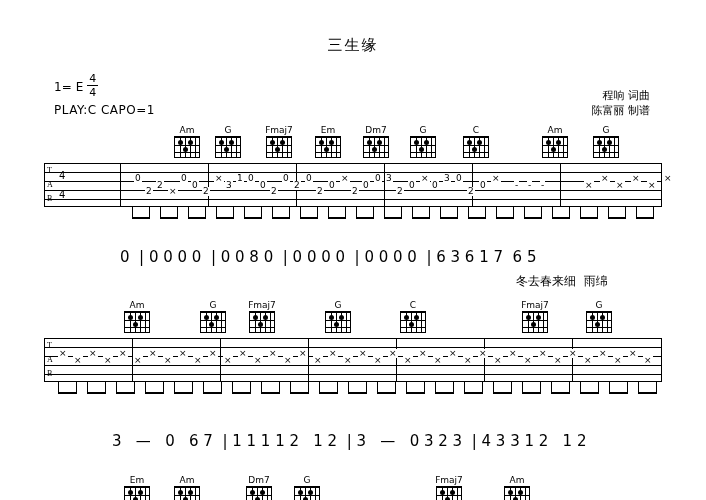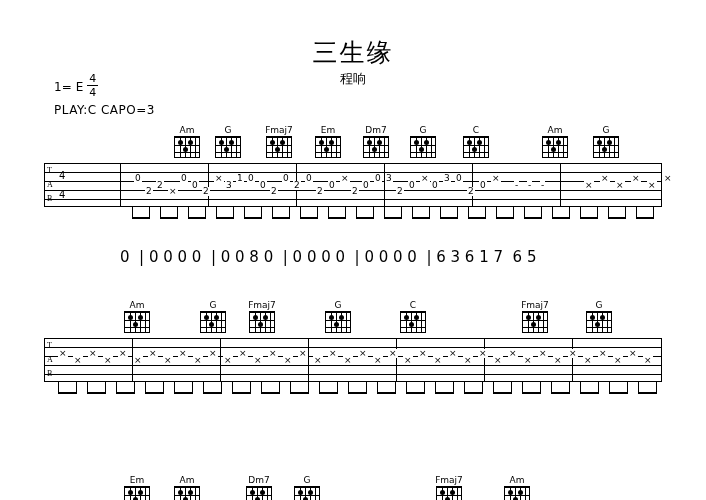"三生缘" .title { font-size: 25px -> 15px }
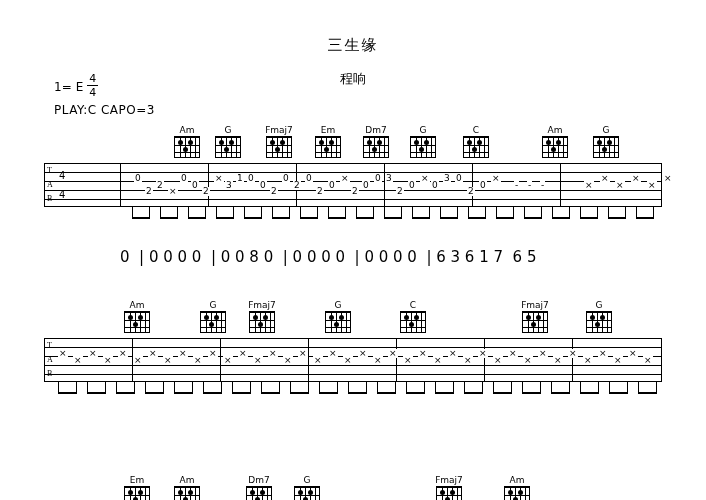"程响" div.composer { html: <div>程响</div> -> none }
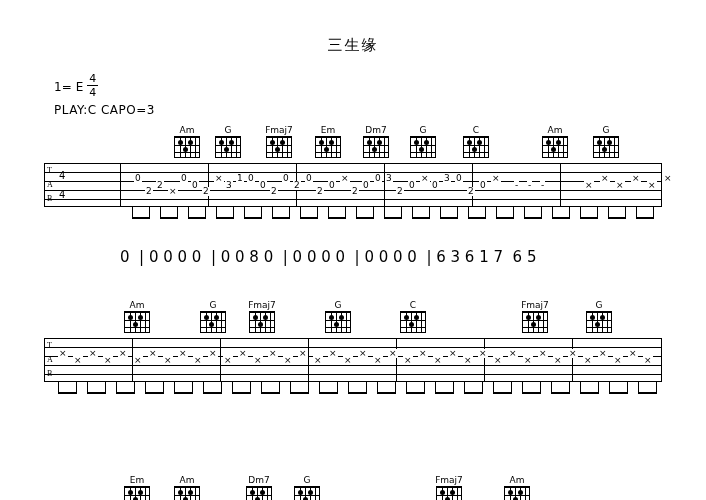"程响 词曲" div.credits { html: none -> <div> <div>程响 词曲</div> <div>陈富丽 制谱</div> </div> }
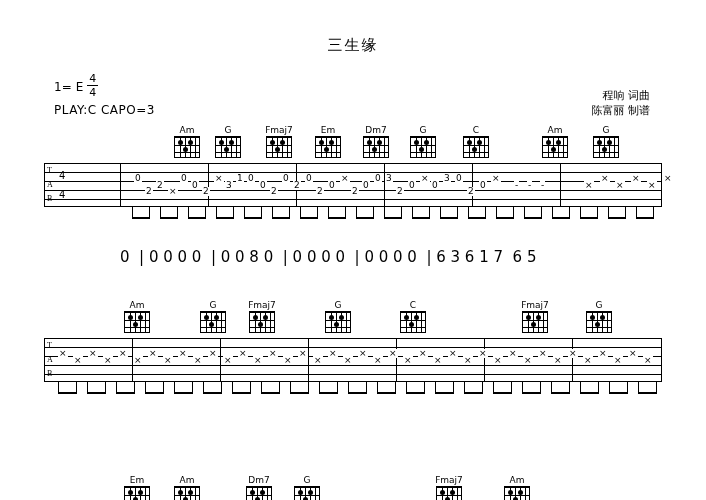"PLAY:C CAPO=3" div.play-line { text: 3 -> 1 }
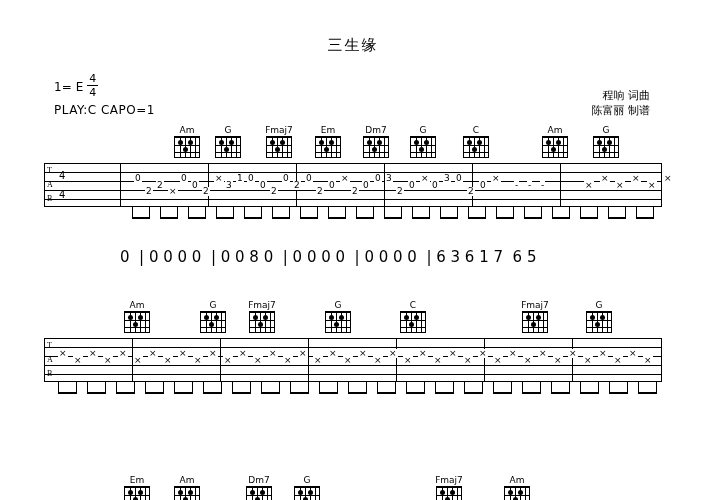"冬去春来细 雨绵" div.lyrics { html: none -> <div>冬去春来细 雨绵</div> }
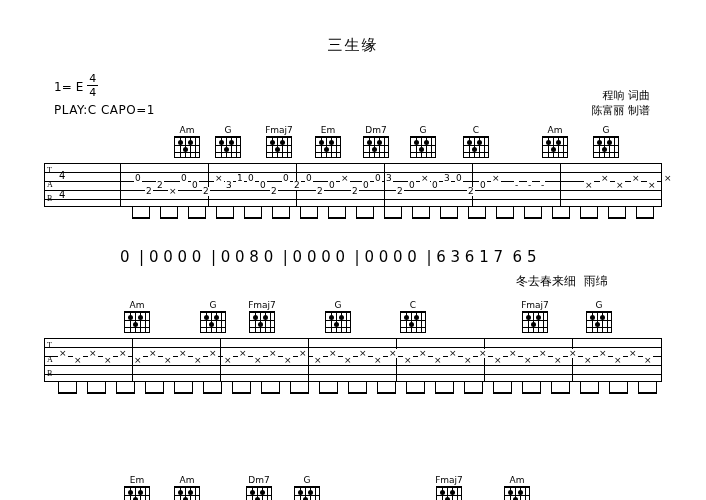"3 — 0 6 7" div.melody { html: none -> <div>3 — 0 6 7 | 1 1 1 1 2 1 2 | 3 — 0 3 2 3 | 4 3 3 1 2 1 2</div> }
